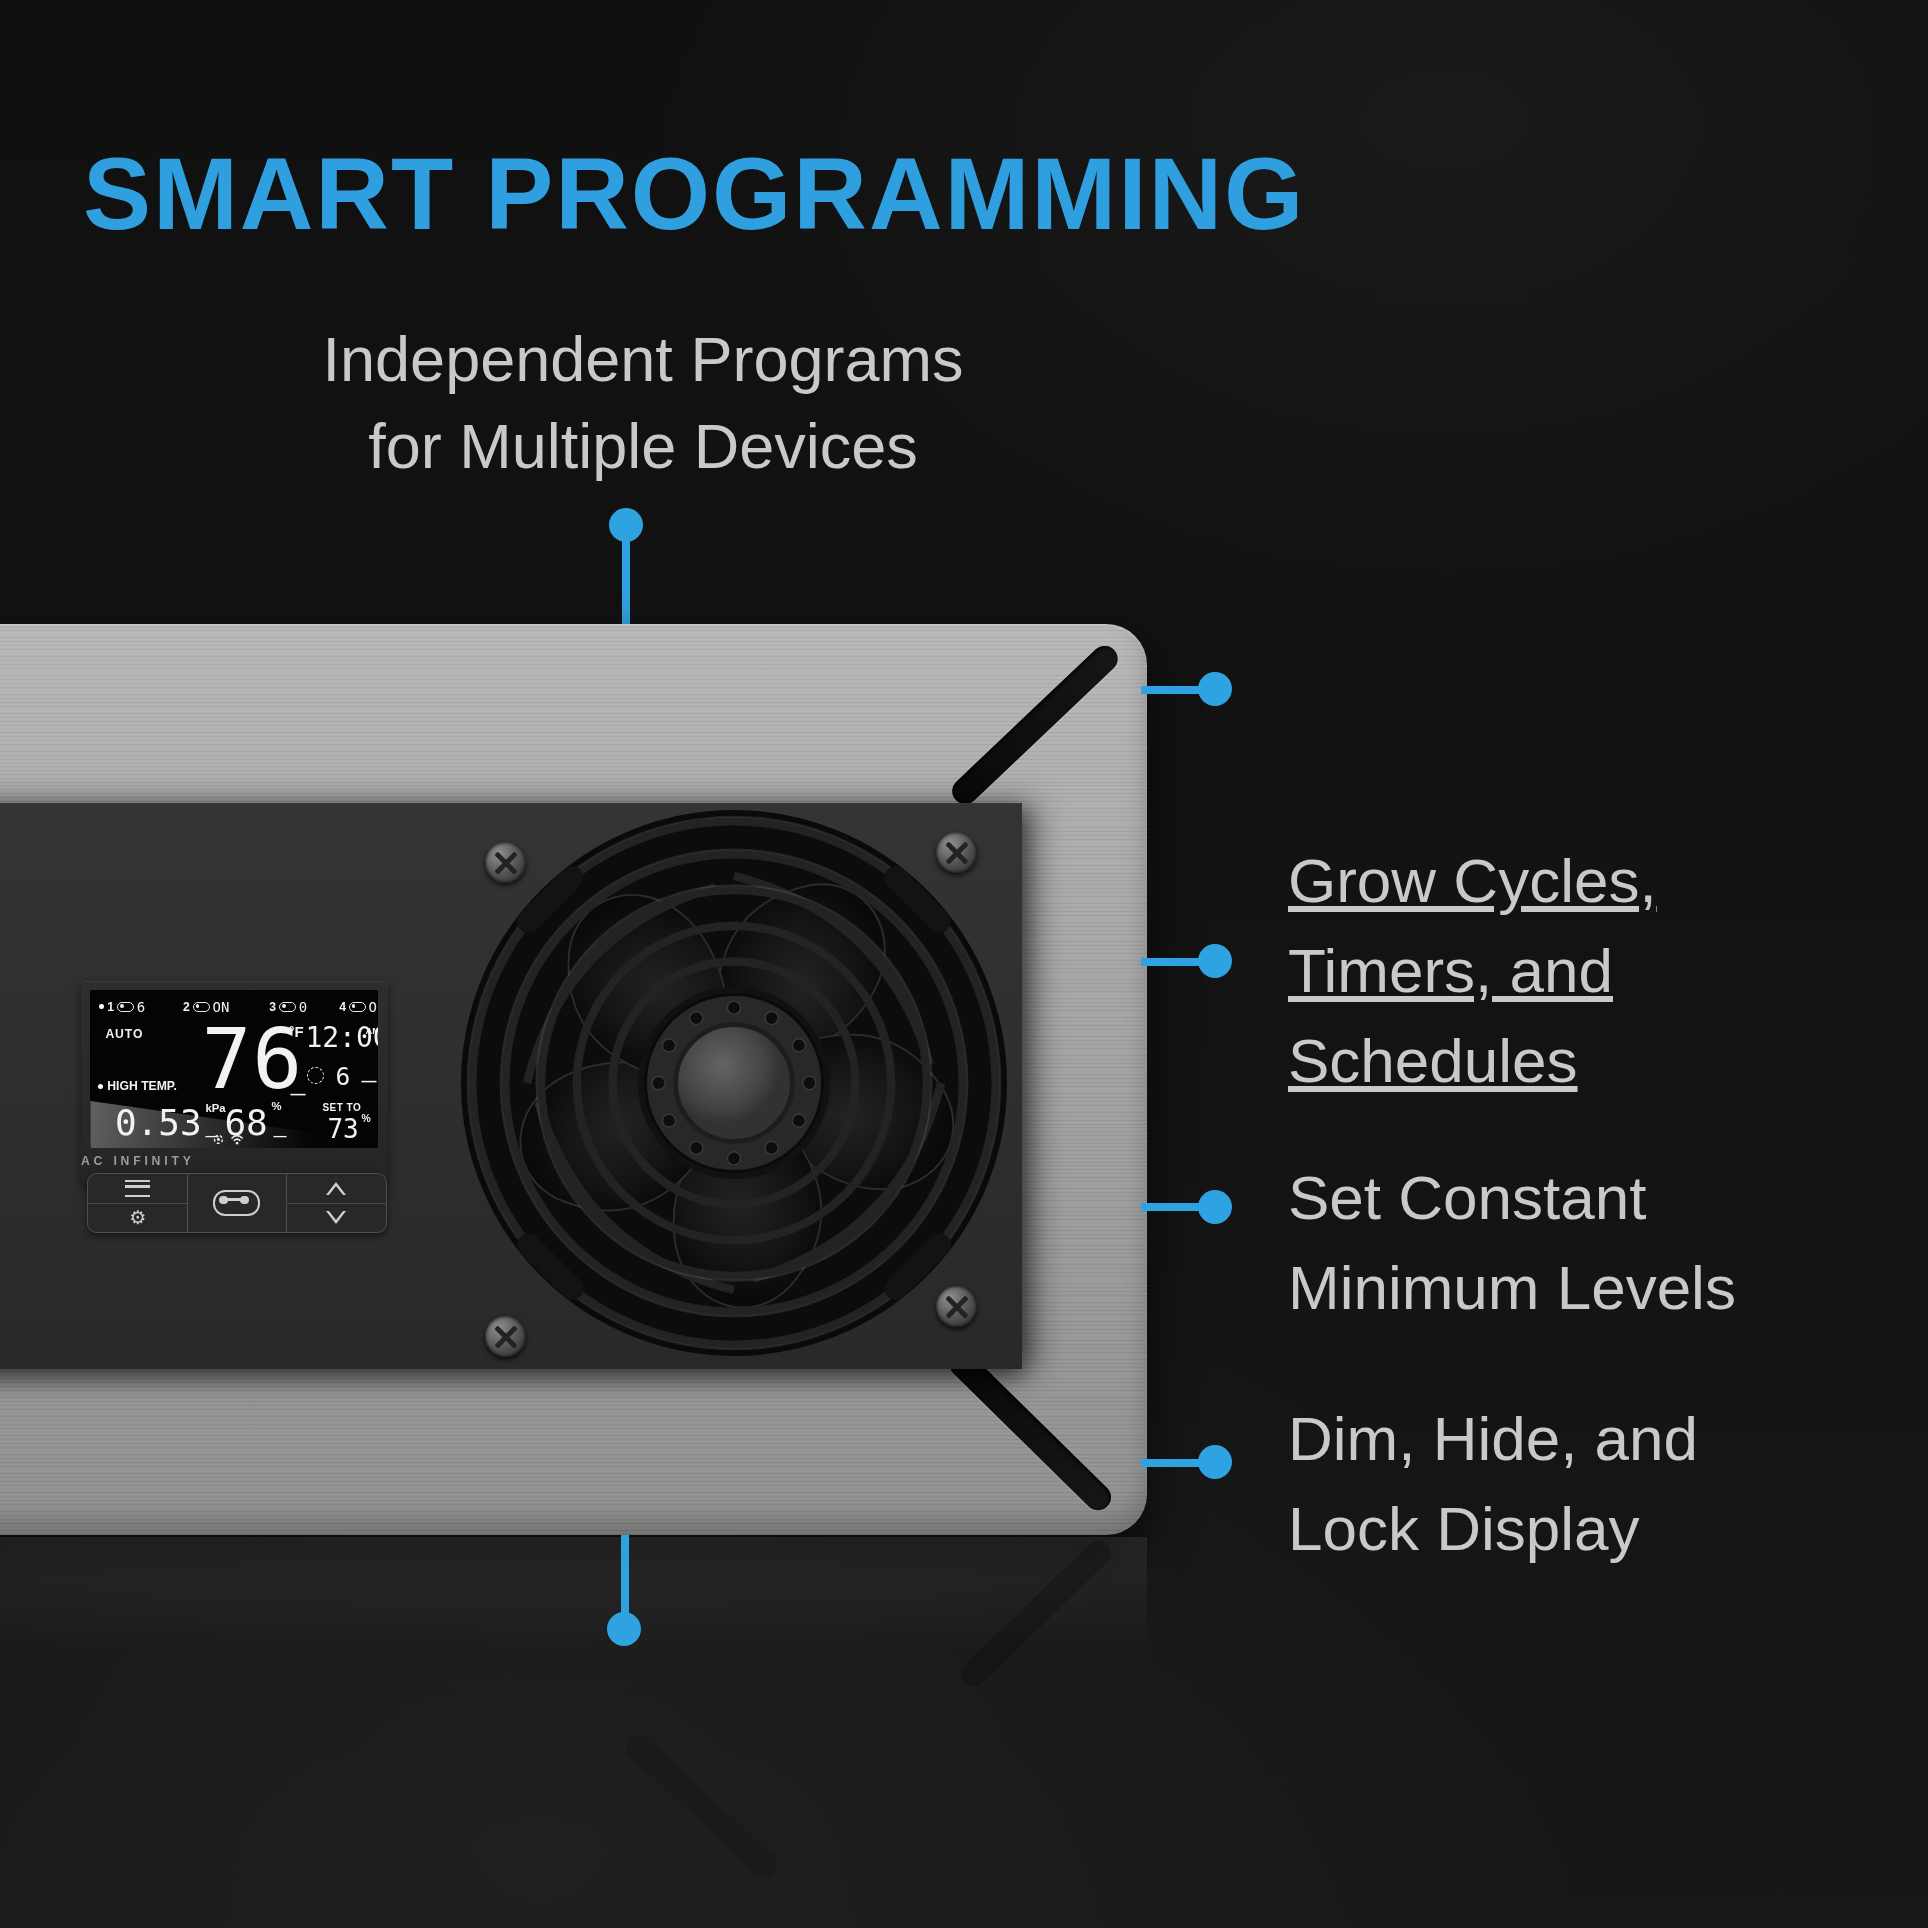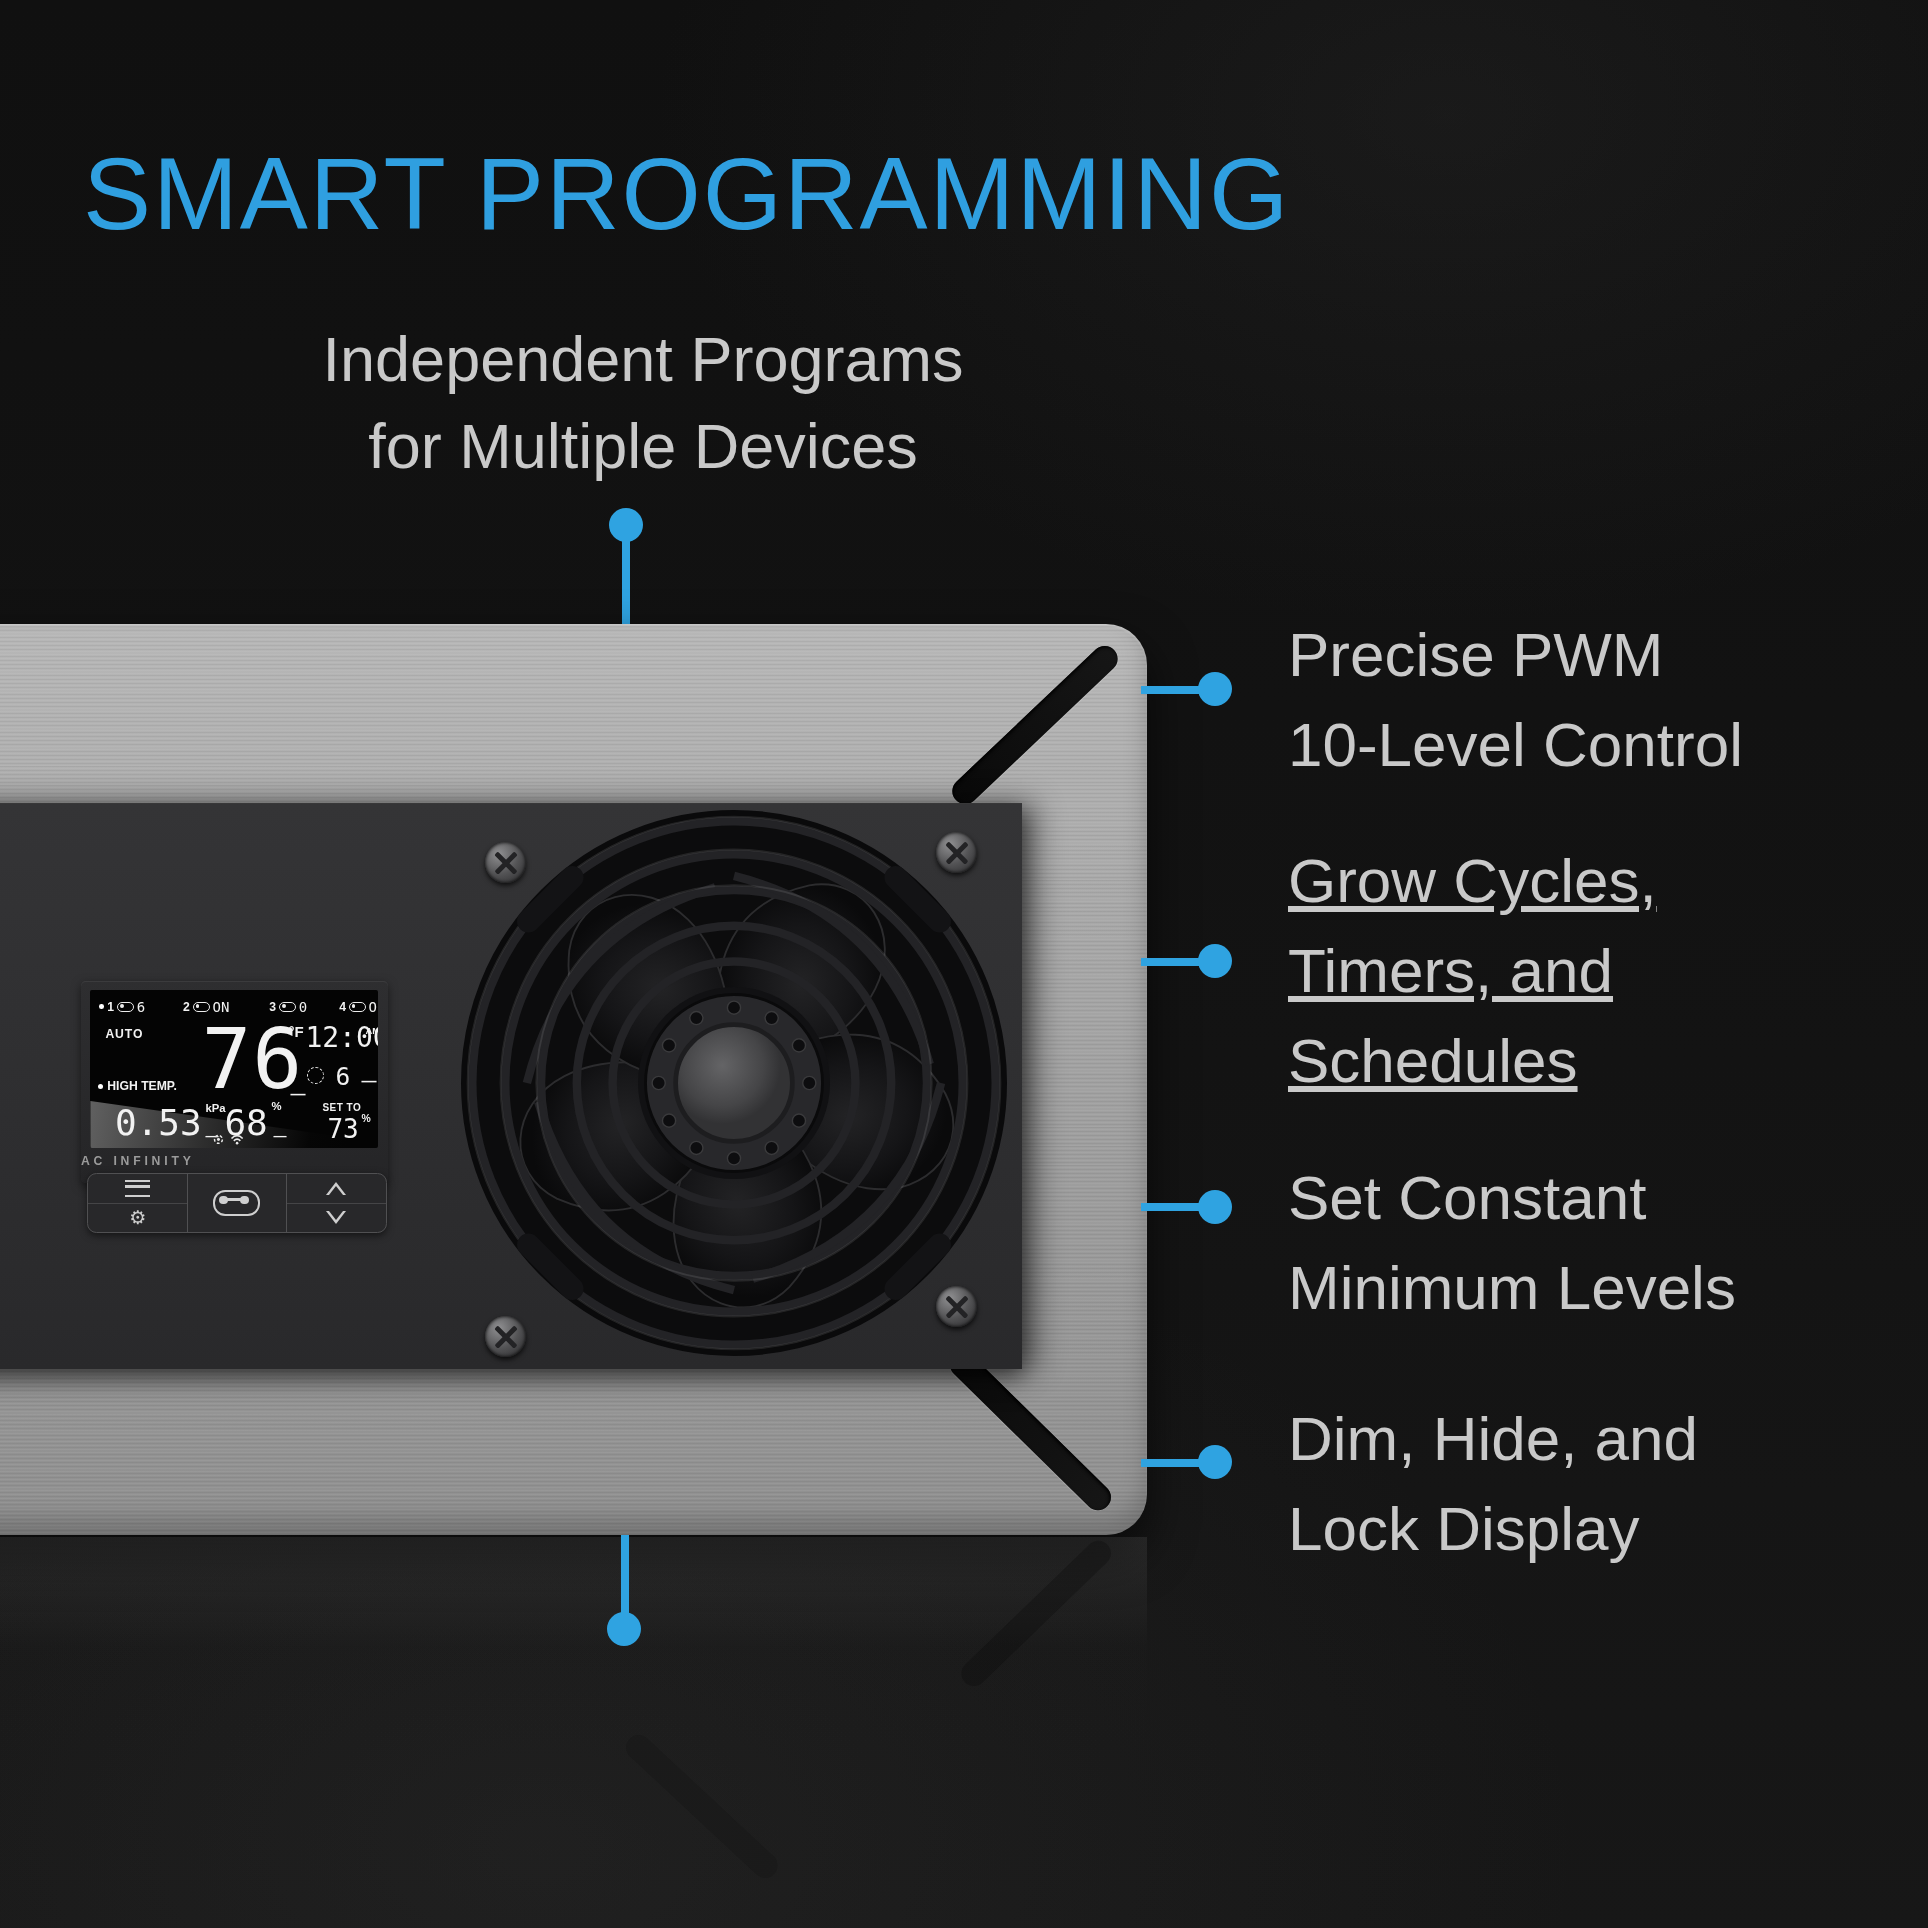"SMART PROGRAMMING" .title { font-weight: 400 -> 700 }
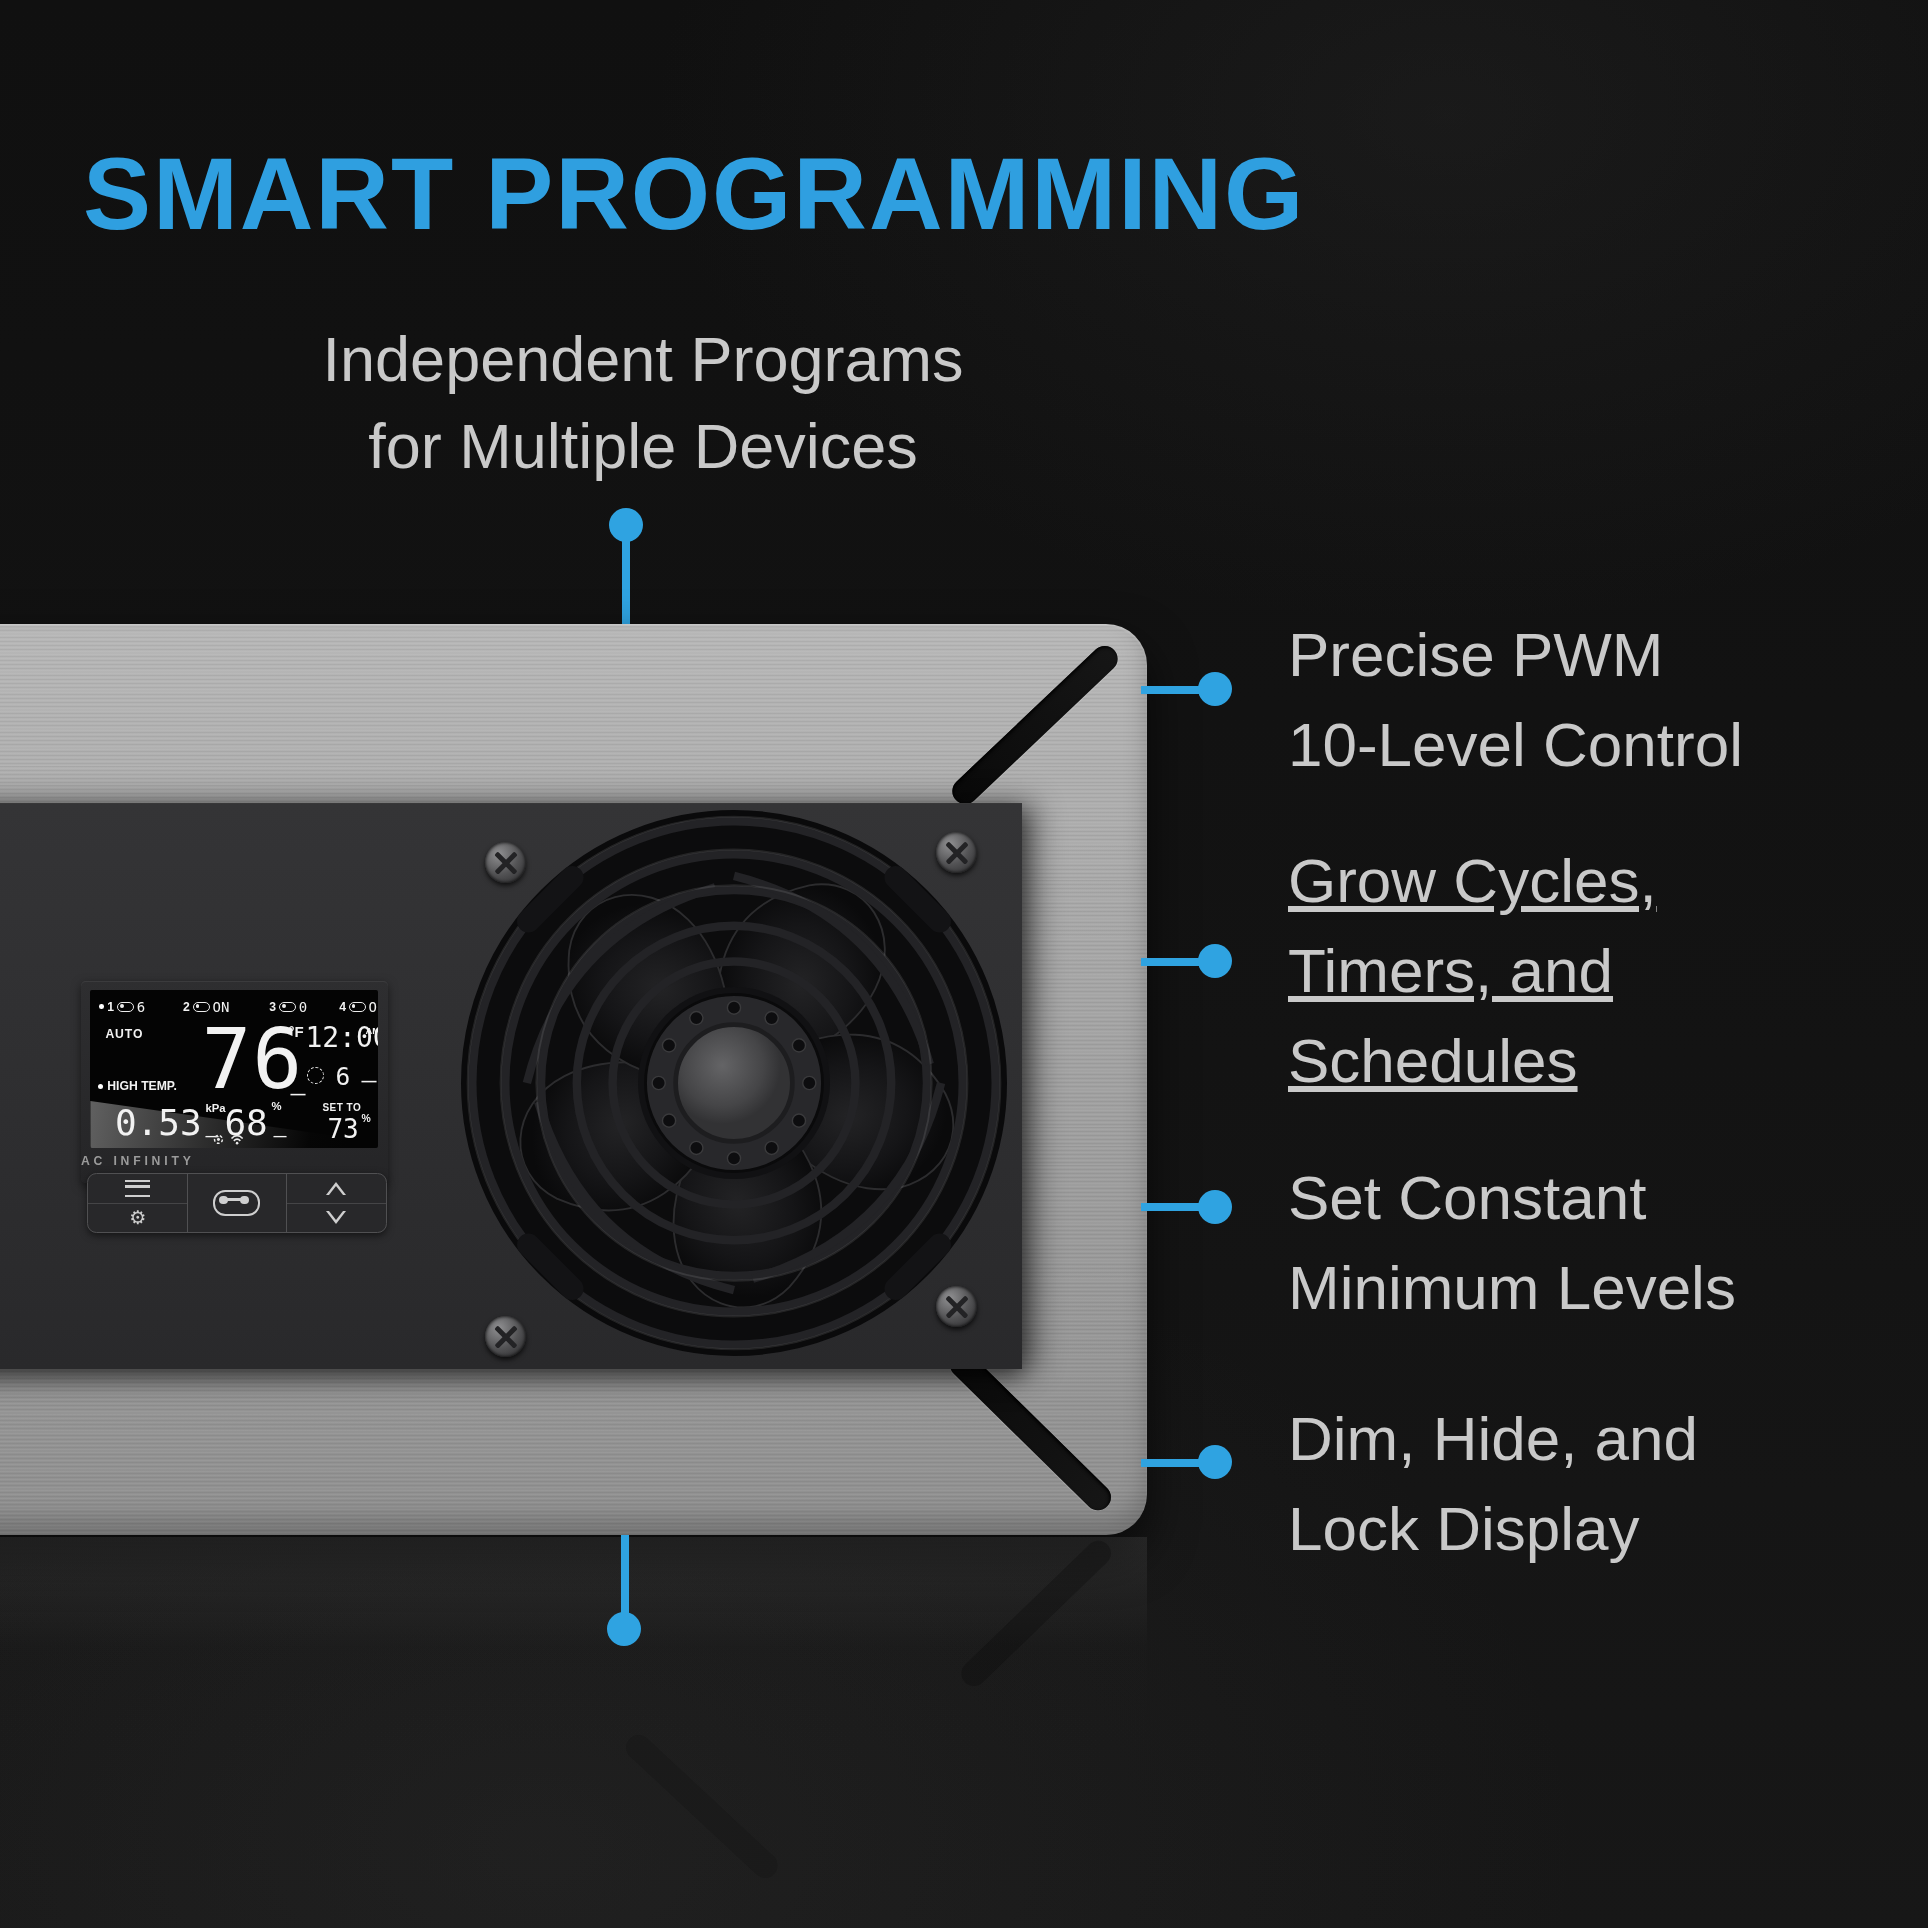"Precise PWM" div.abs { html: <div>Precise PWM 10-Level Control</div> -> none }
